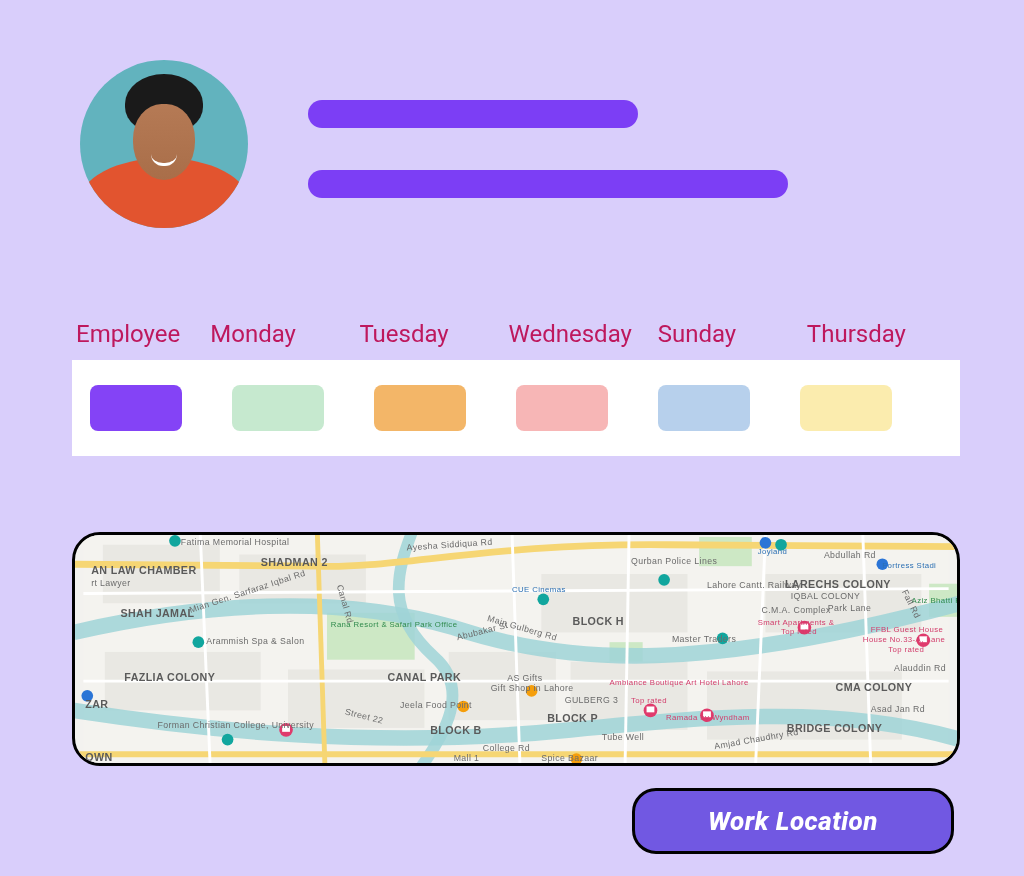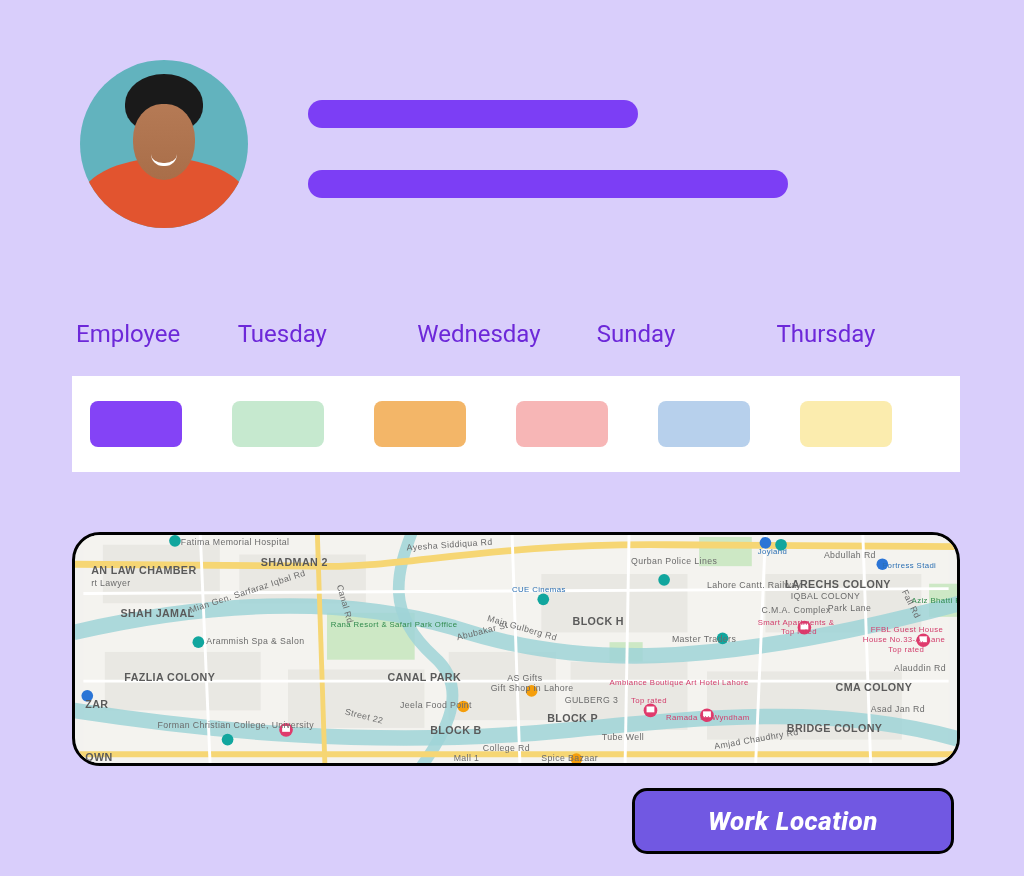"Employee" .sched-headers { color: #6d28d9 -> #be185d; padding: 0 4px 28px 4px -> 0 4px 12px 4px }
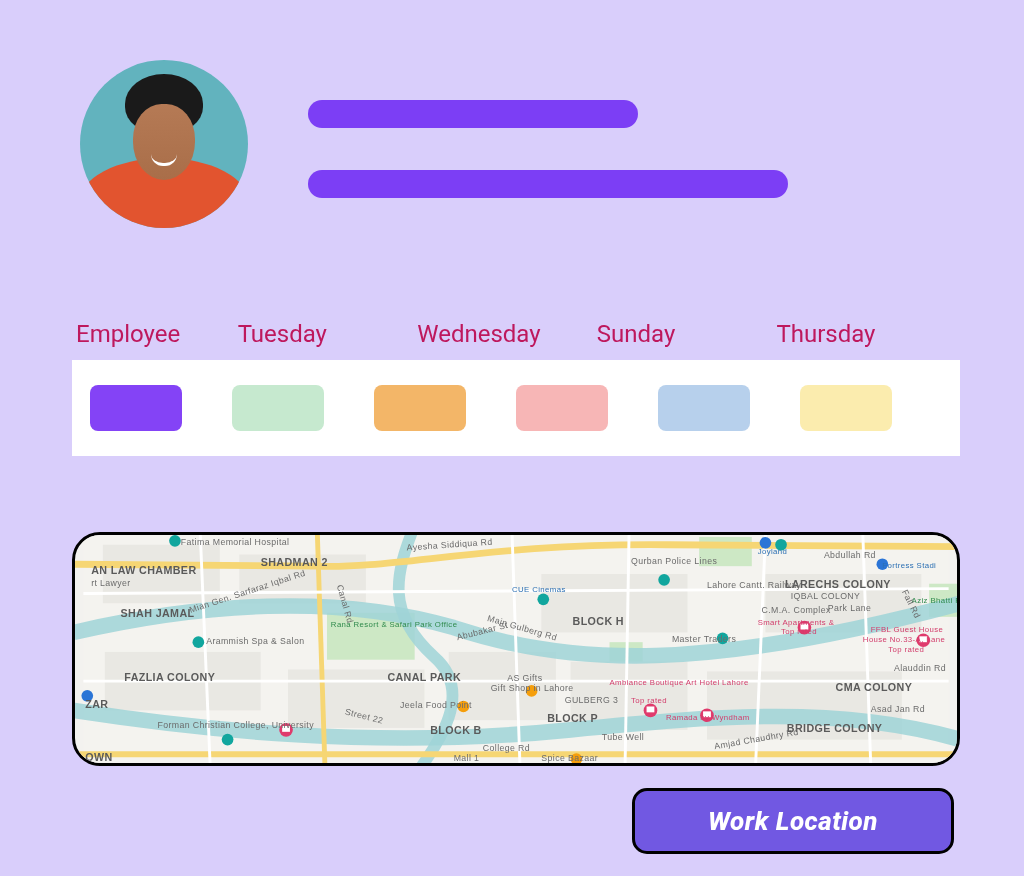"Monday" span { html: none -> <span>Monday</span> }
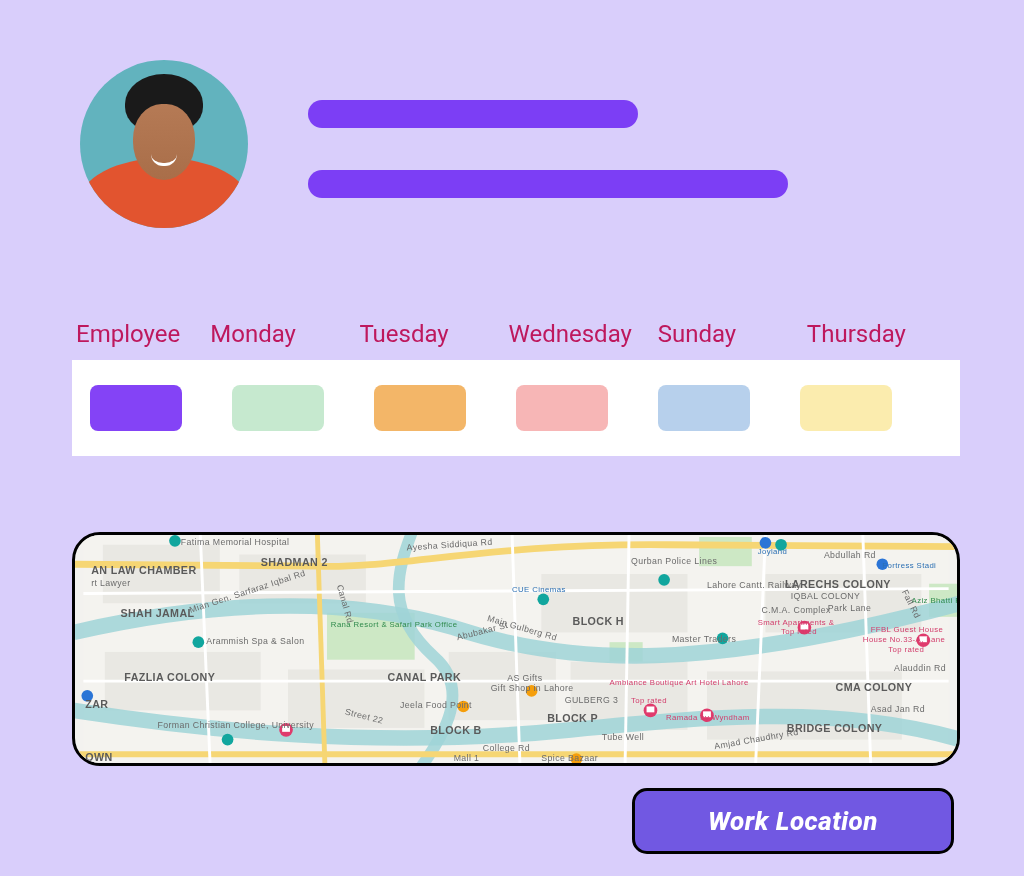"Work Location" .loc-btn { border-radius: 15px -> 24px }
